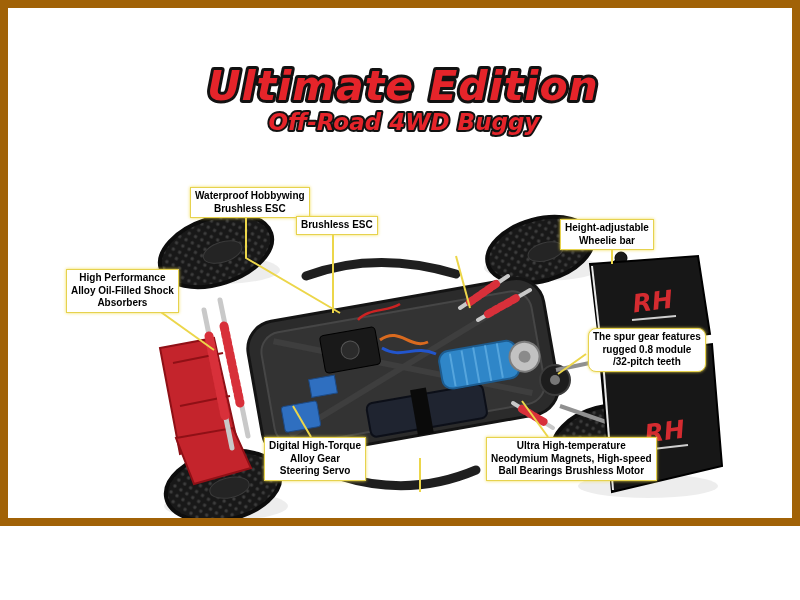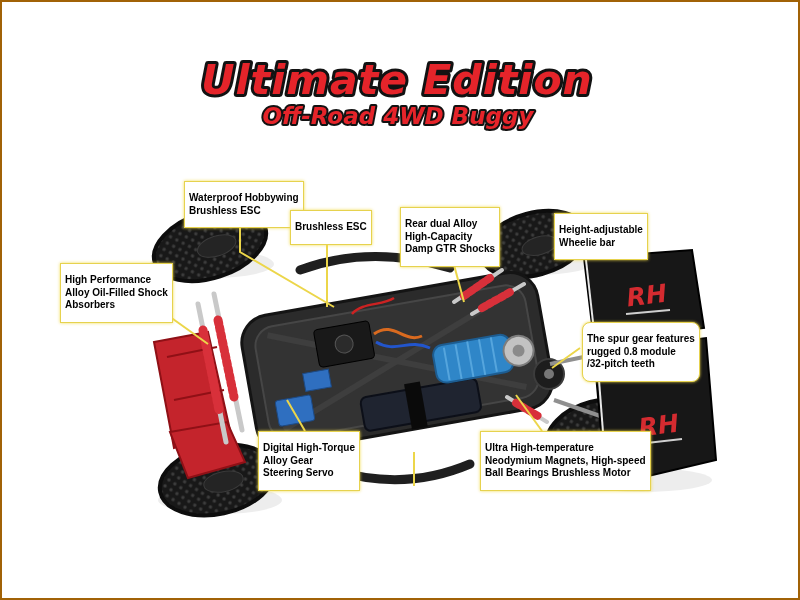"Ultimate Edition" .page { border: 2px solid #a16207 -> 8px solid #a16207; height: 600px -> 526px }
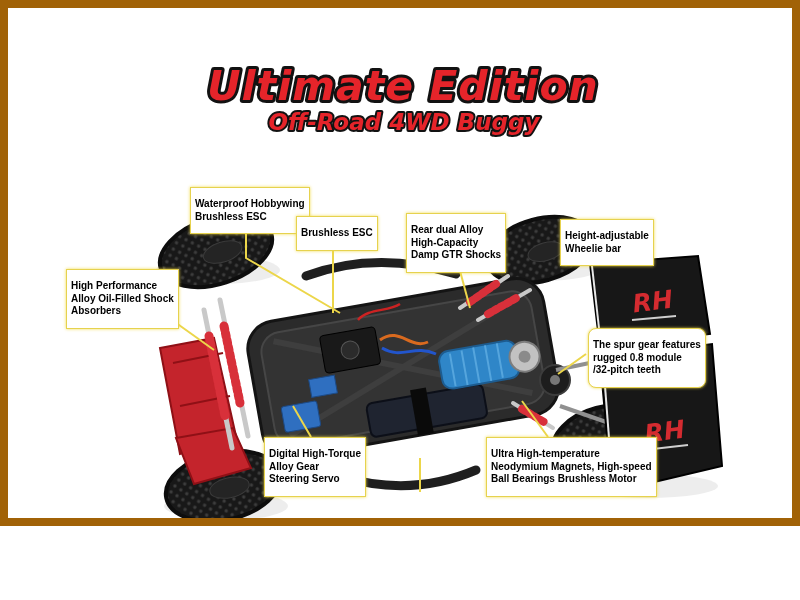"Waterproof Hobbywing" .callout { padding: 10px 4px -> 2px 4px; text-align: none -> center }
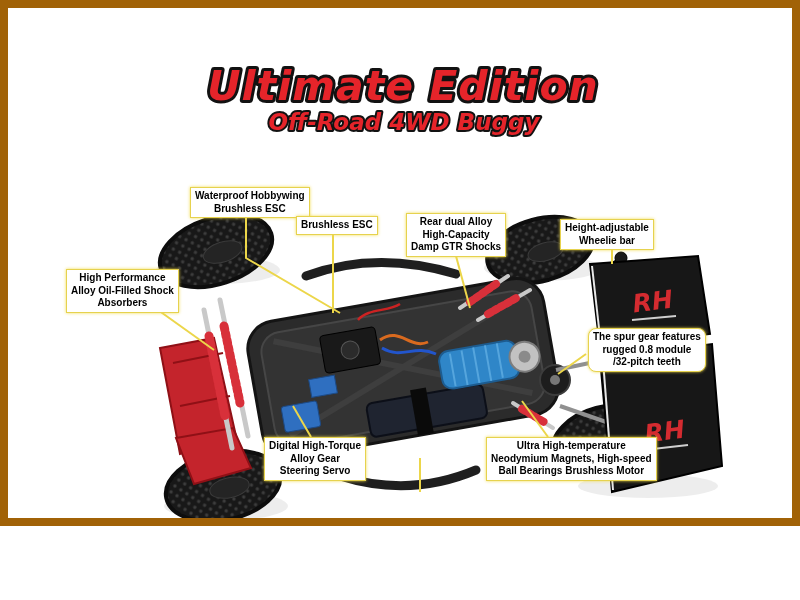"Rear dual Alloy" div.callout { html: <div>Rear dual Alloy High-Capacity Damp GTR Shocks</div> -> none }
